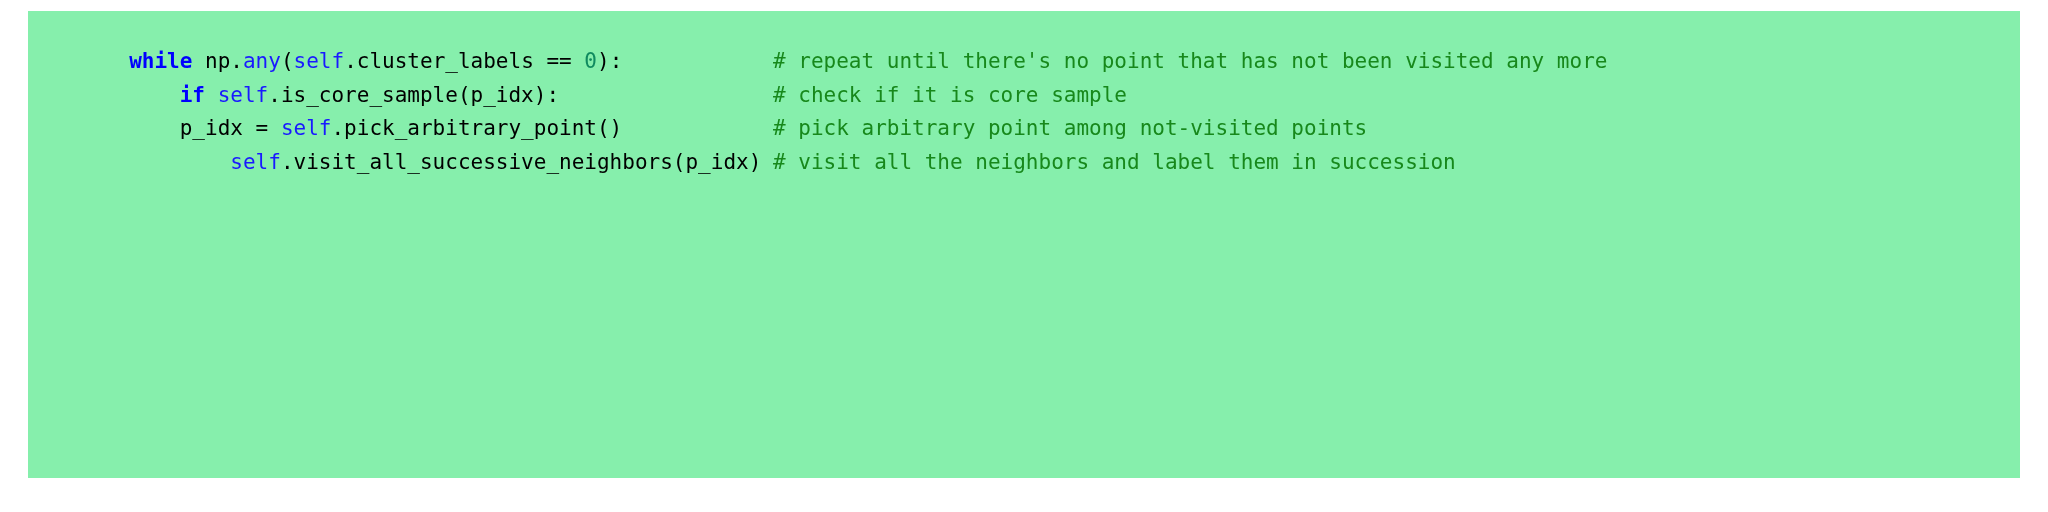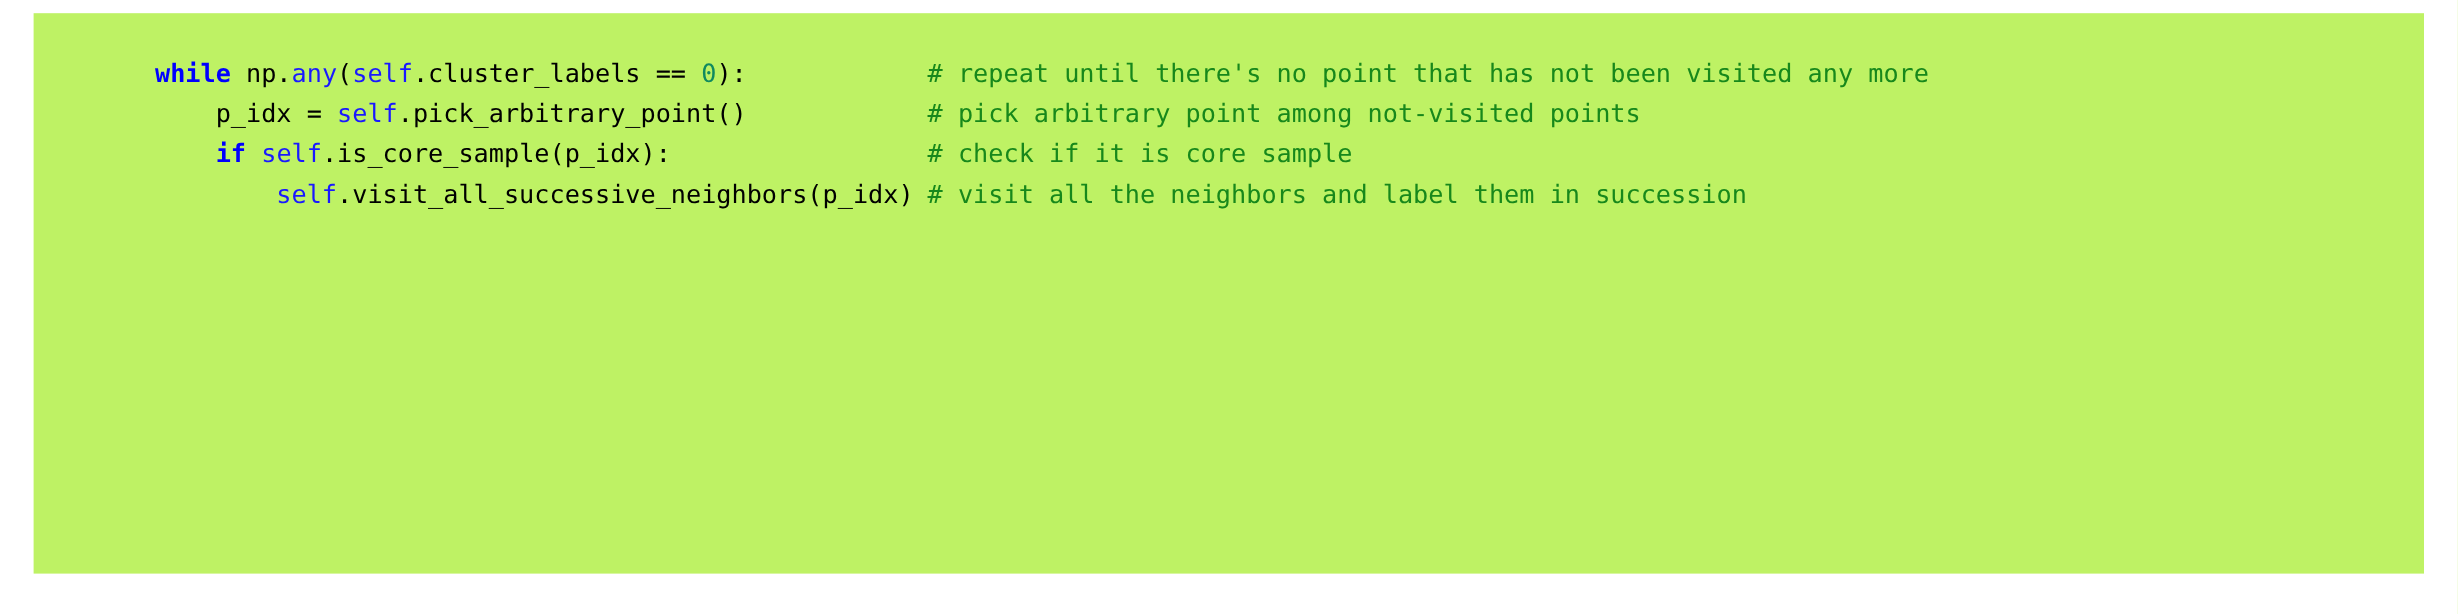"while np.any(self.cluster_labels == 0):" #code-cell { background: #bef264 -> #86efac }
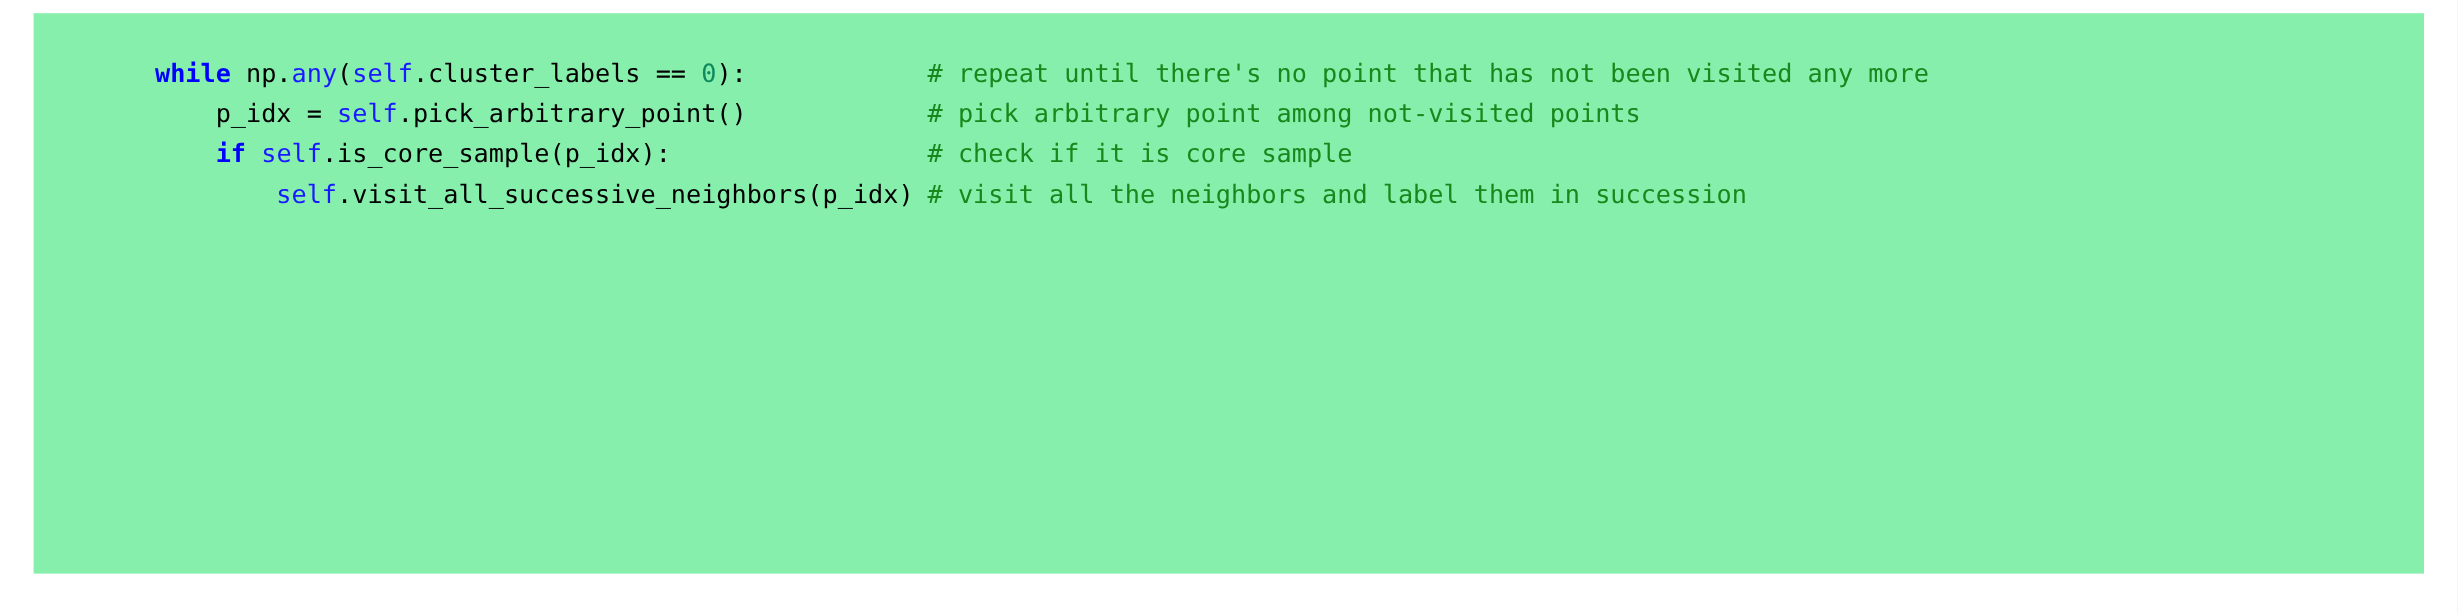"p_idx = self.pick_arbitrary_point() #" div.code-line { order: before "if self.is_core_sample(p_idx): # check" -> after "if self.is_core_sample(p_idx): # check" }
